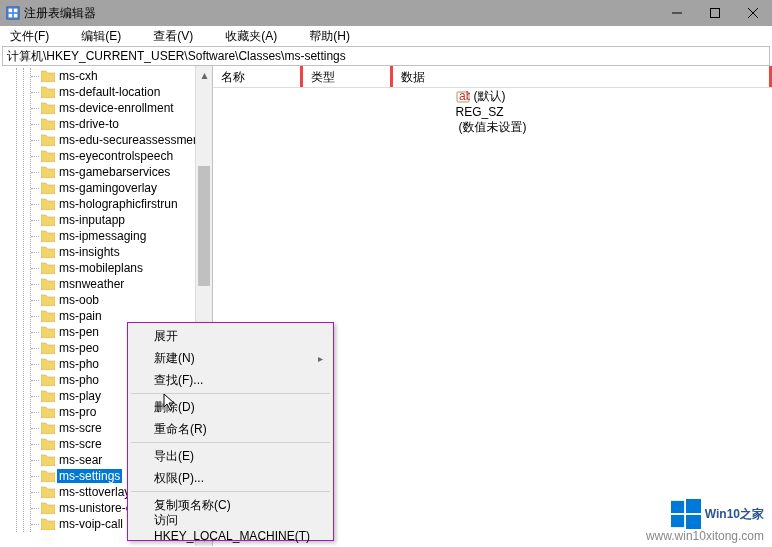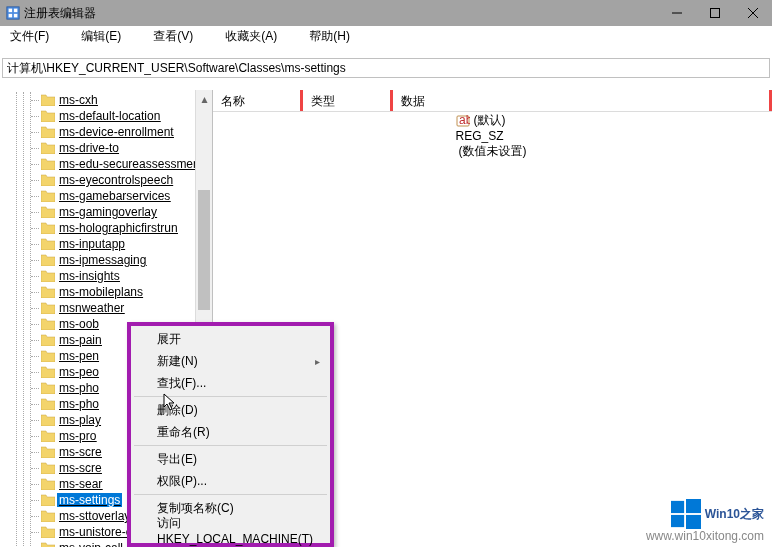"计算机\HKEY_CURRENT_USER\Software\Classes\m" .pathbar { margin: 12px 2px -> 0 2px }
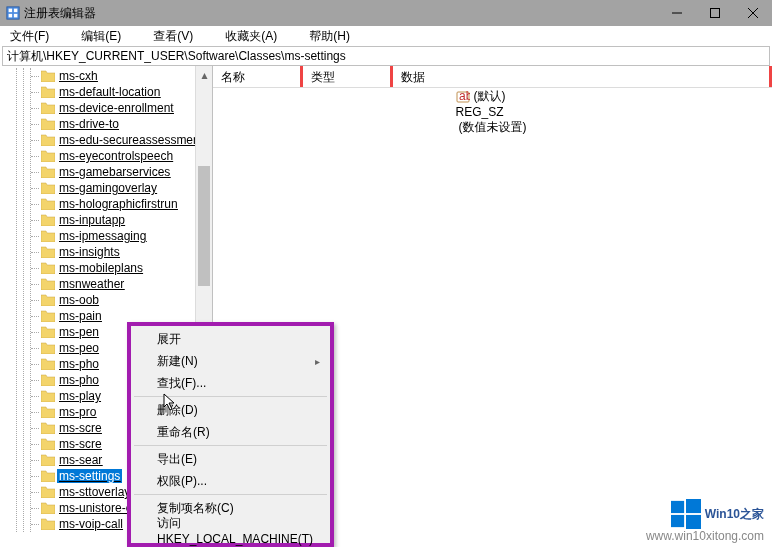"ms-cxh" .tree-indent { text-decoration: underline -> none }
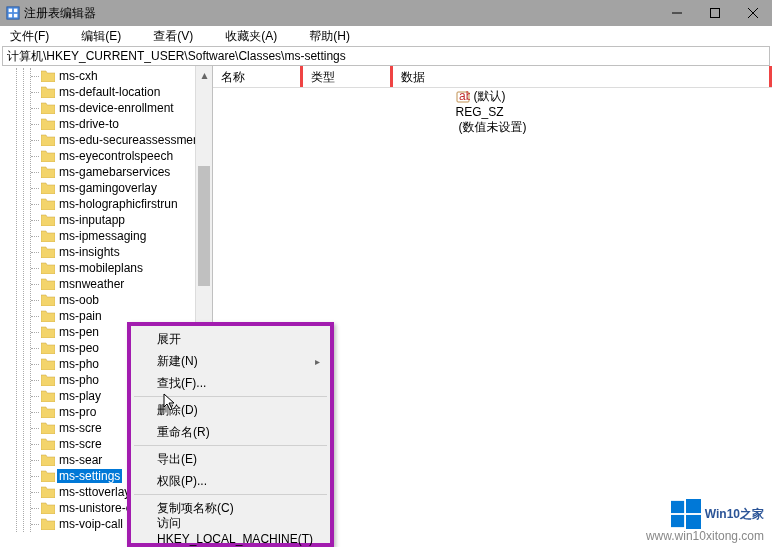"展开" .ctxmenu { border: 4px solid #a21caf -> 1px solid #a21caf }
